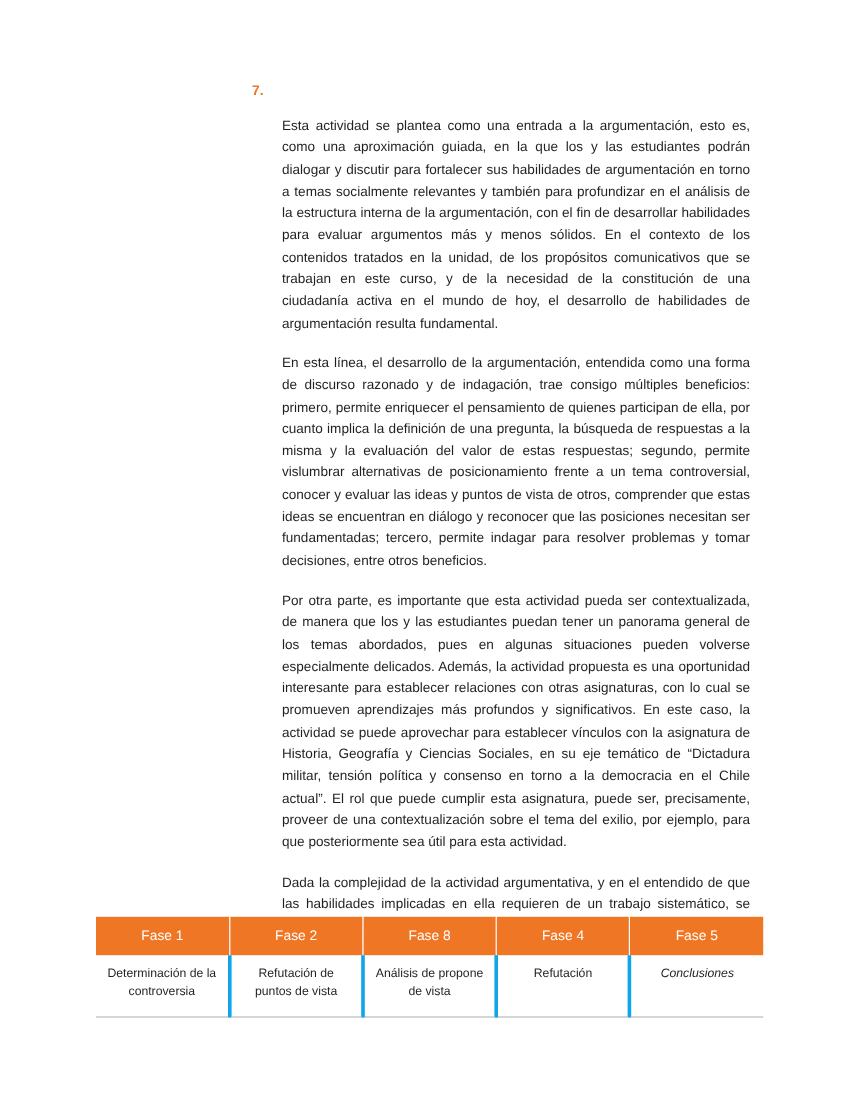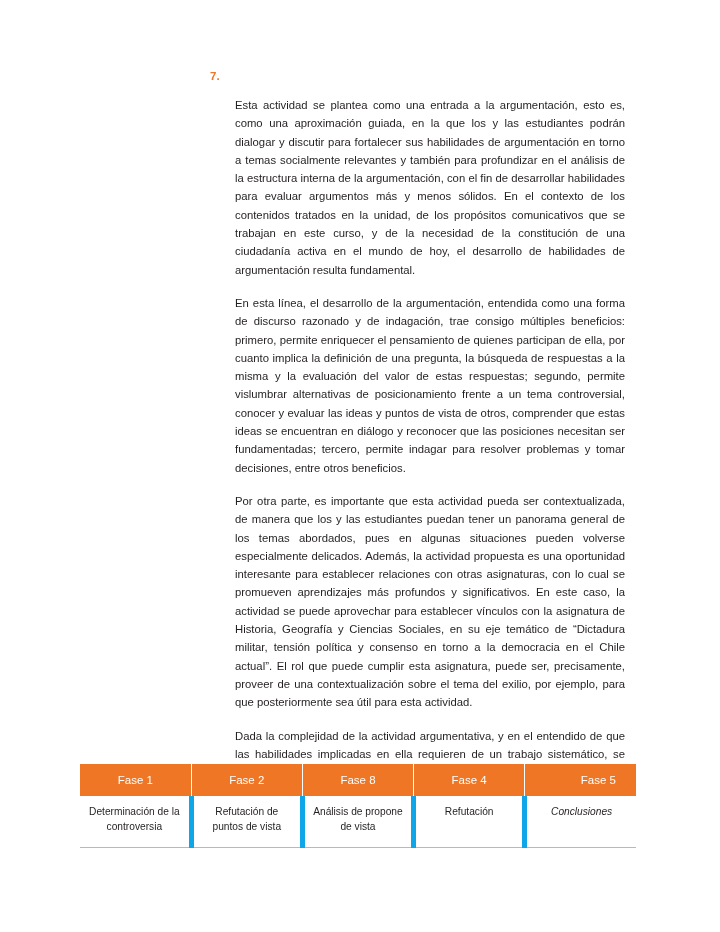"Fase 1" table.phases th { padding: 8px 20px -> 8px 4px }
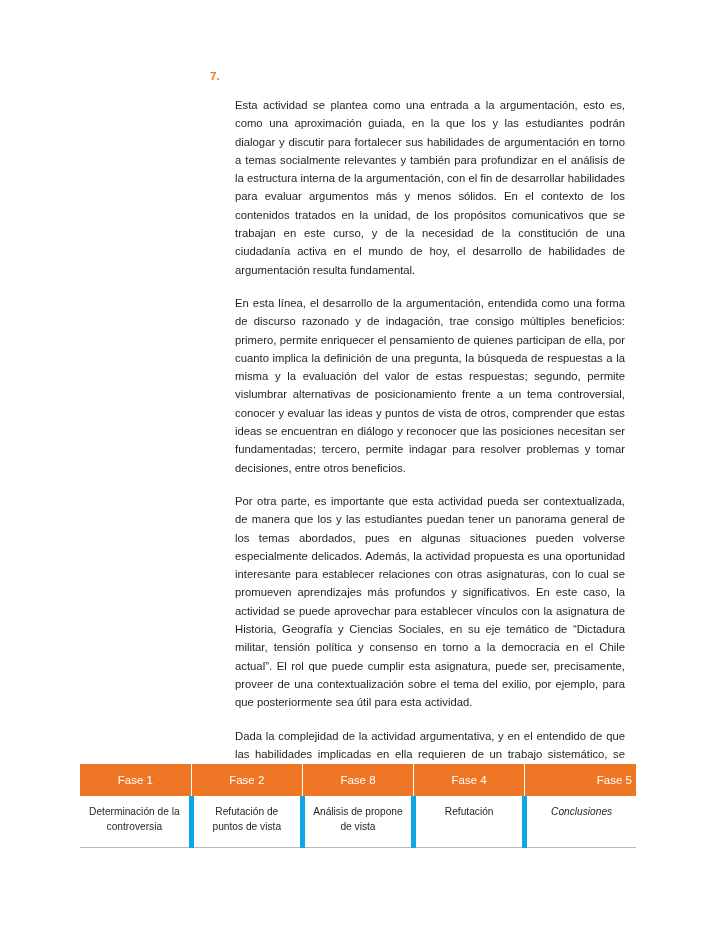"Fase 5" table.phases th:last-child { text-align: right -> none }
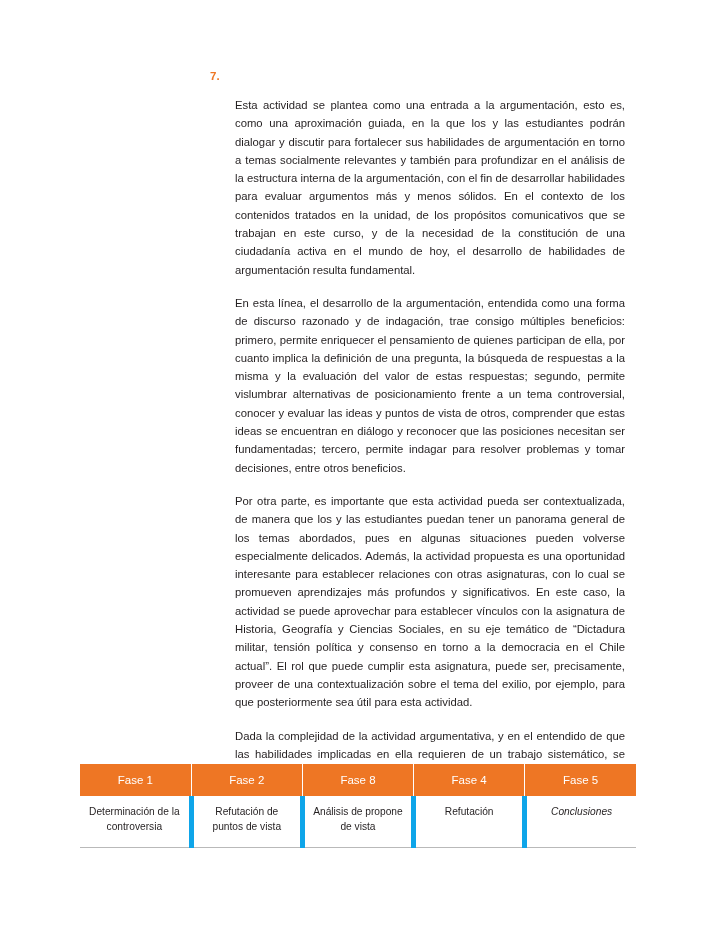"Determinación de la controversia" table.phases td { border-right: 5px solid #0ea5e9 -> 3px solid #0ea5e9 }
